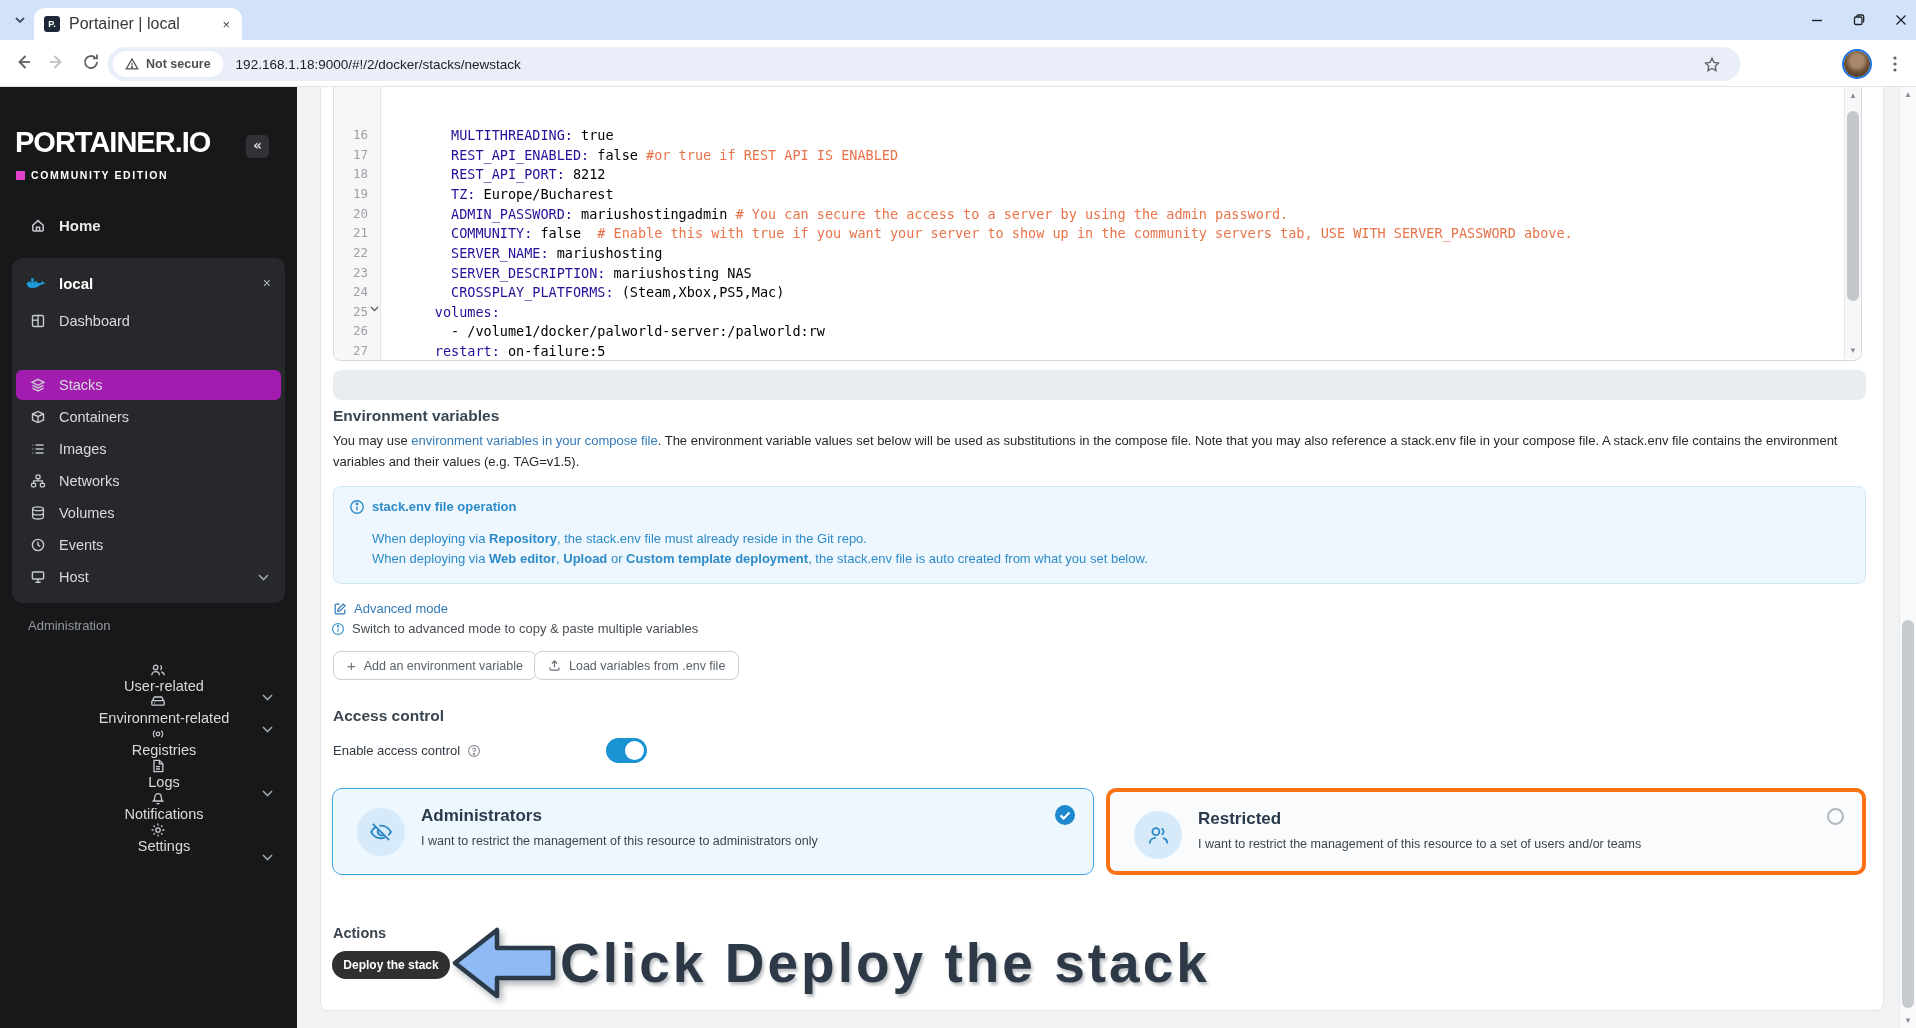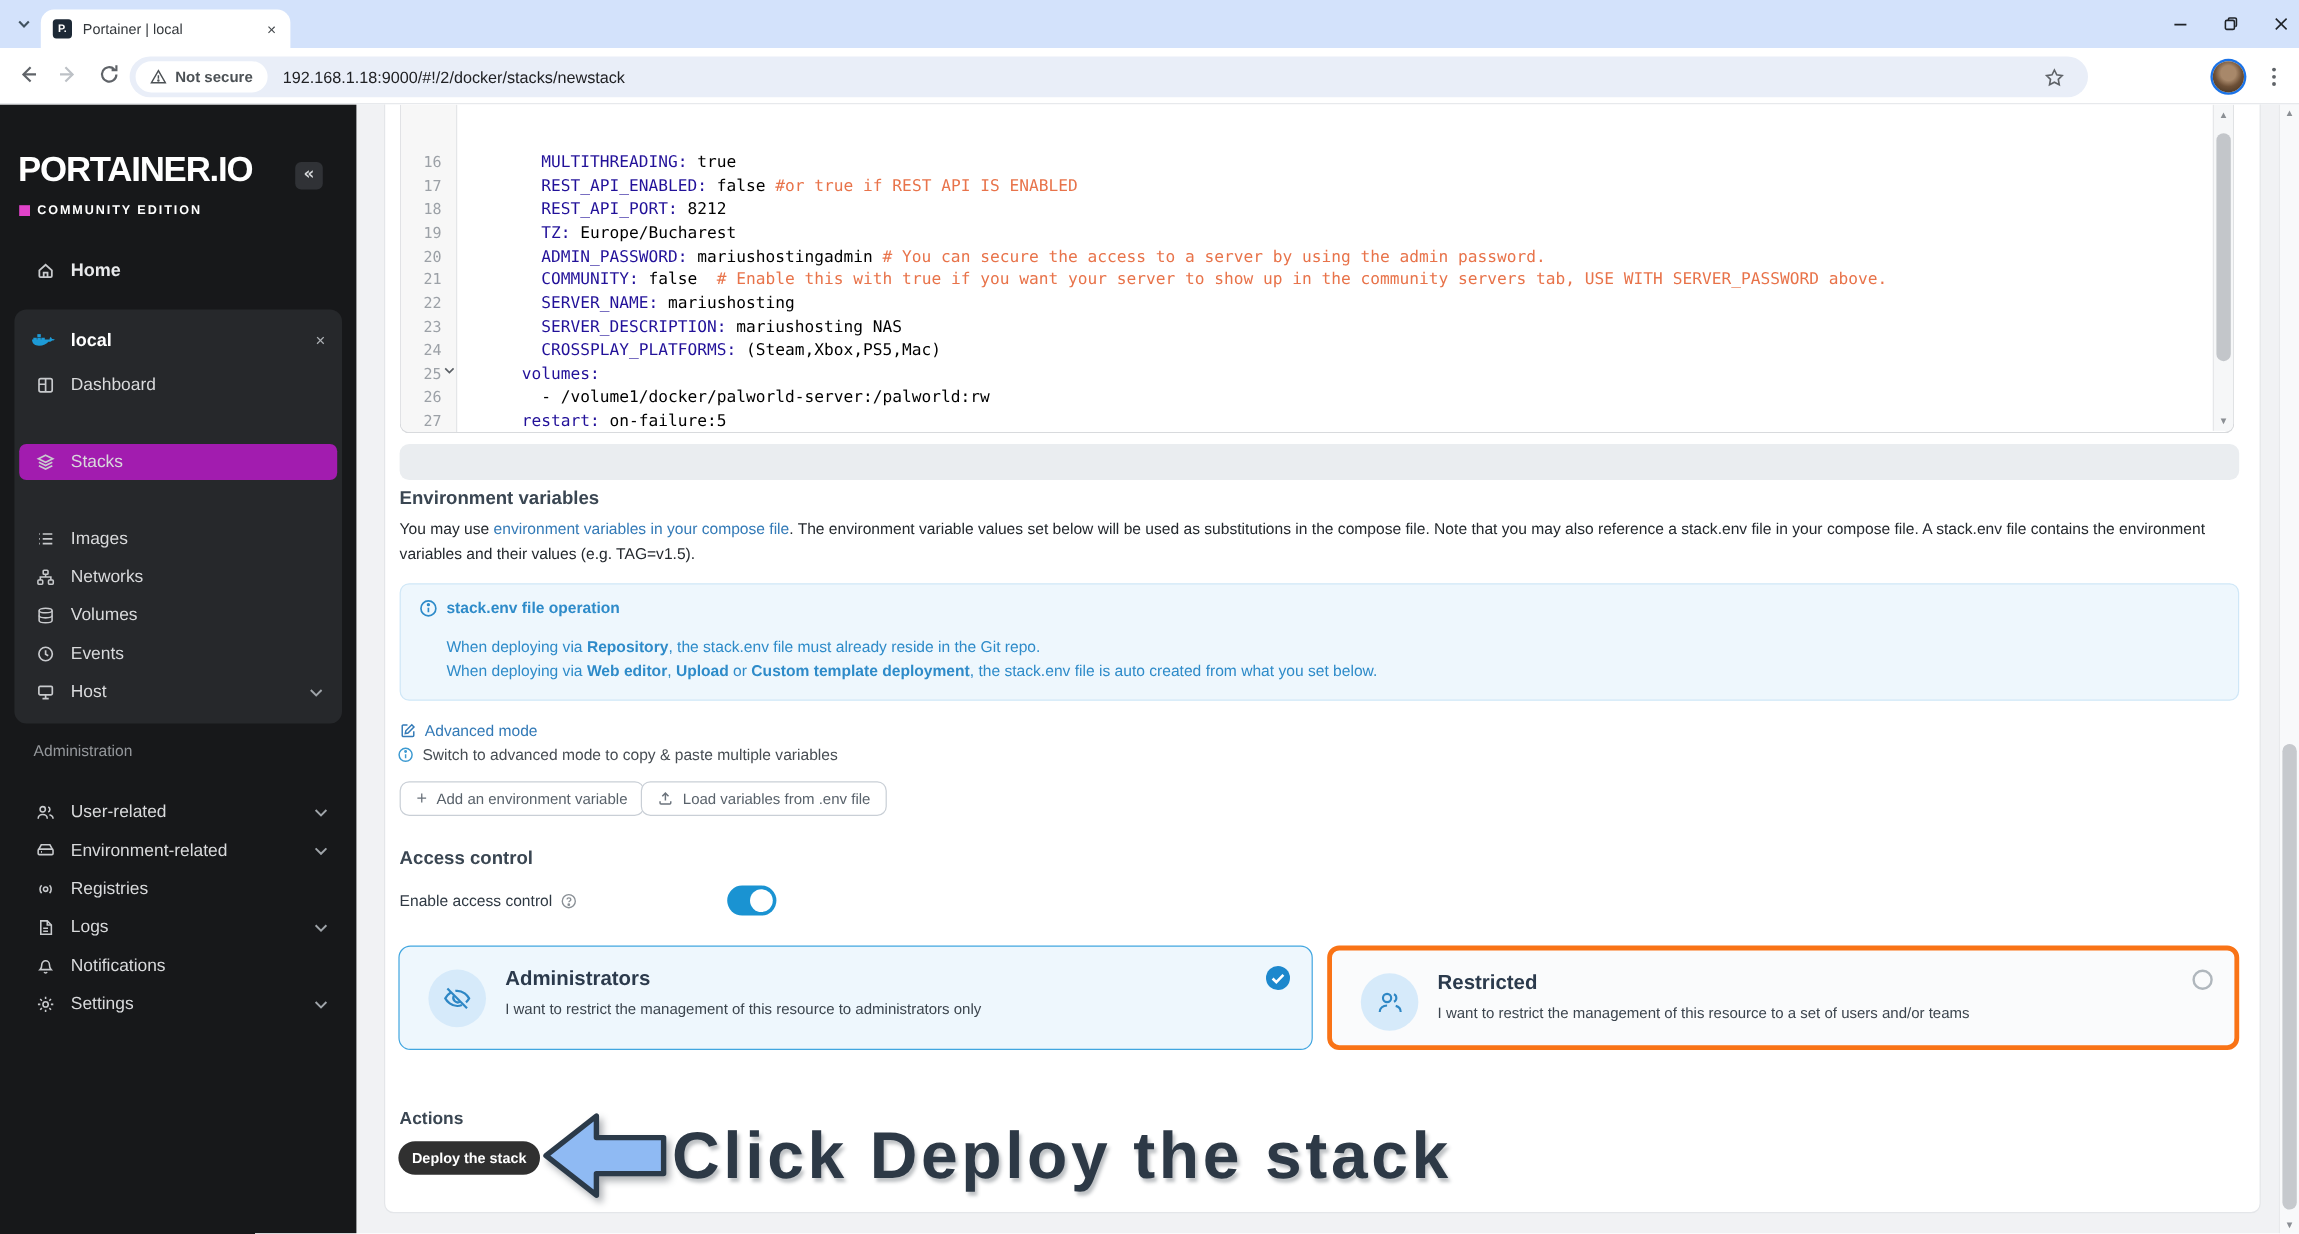"Portainer | local" .tab-title { font-size: 12px -> 16px }
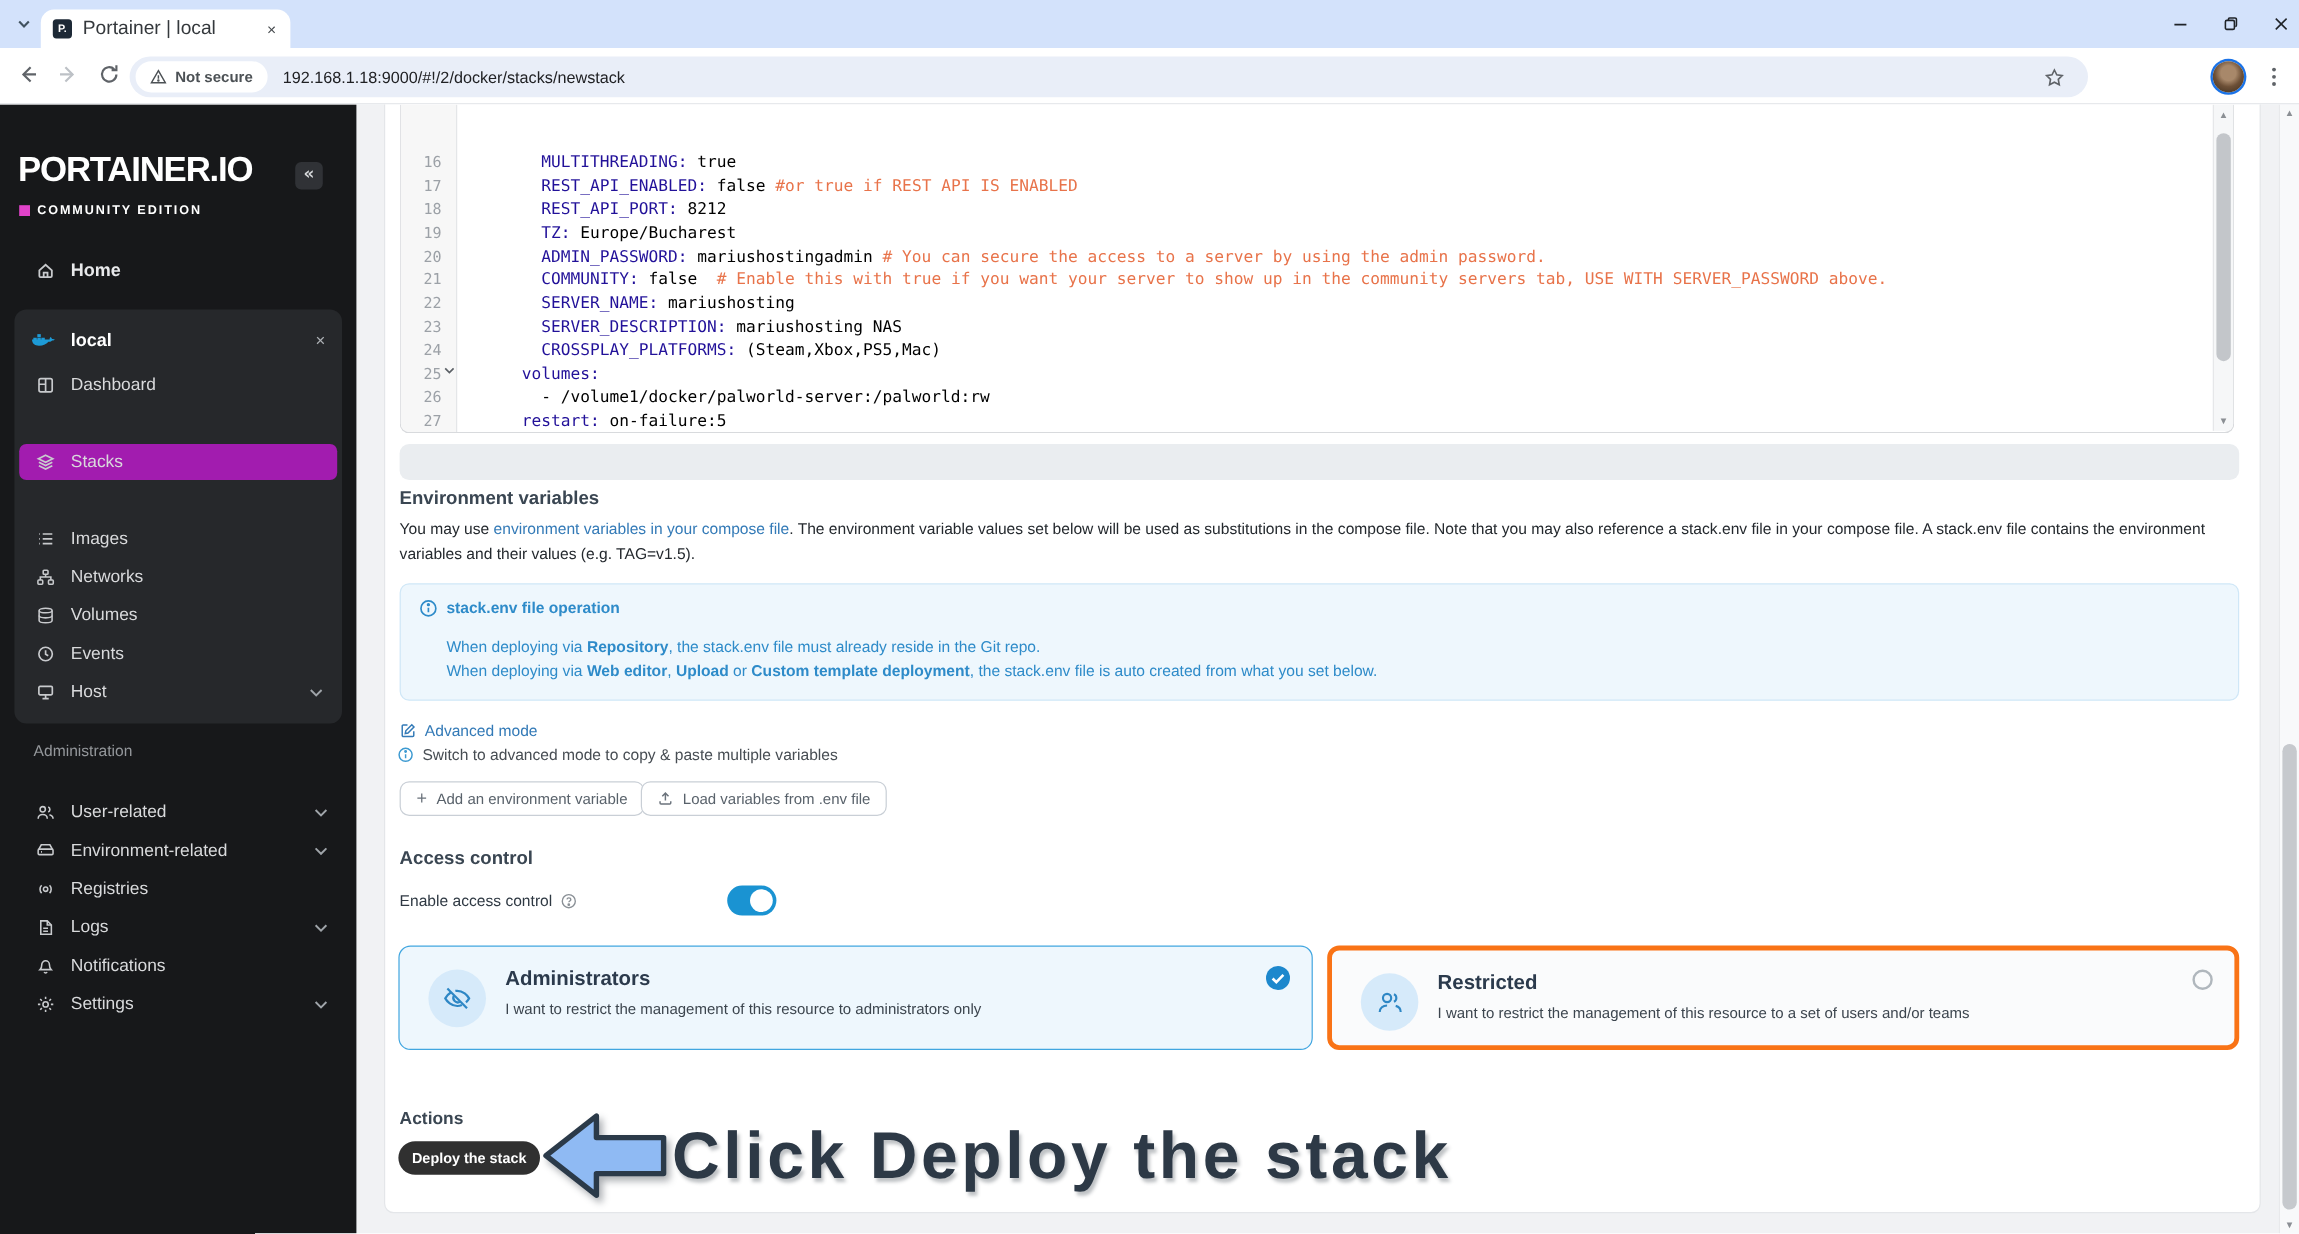"Containers" div.item { html: none -> <div> <span> <svg> <path></path> <path></path> </svg> </span> <span>Containers</span> </div> }
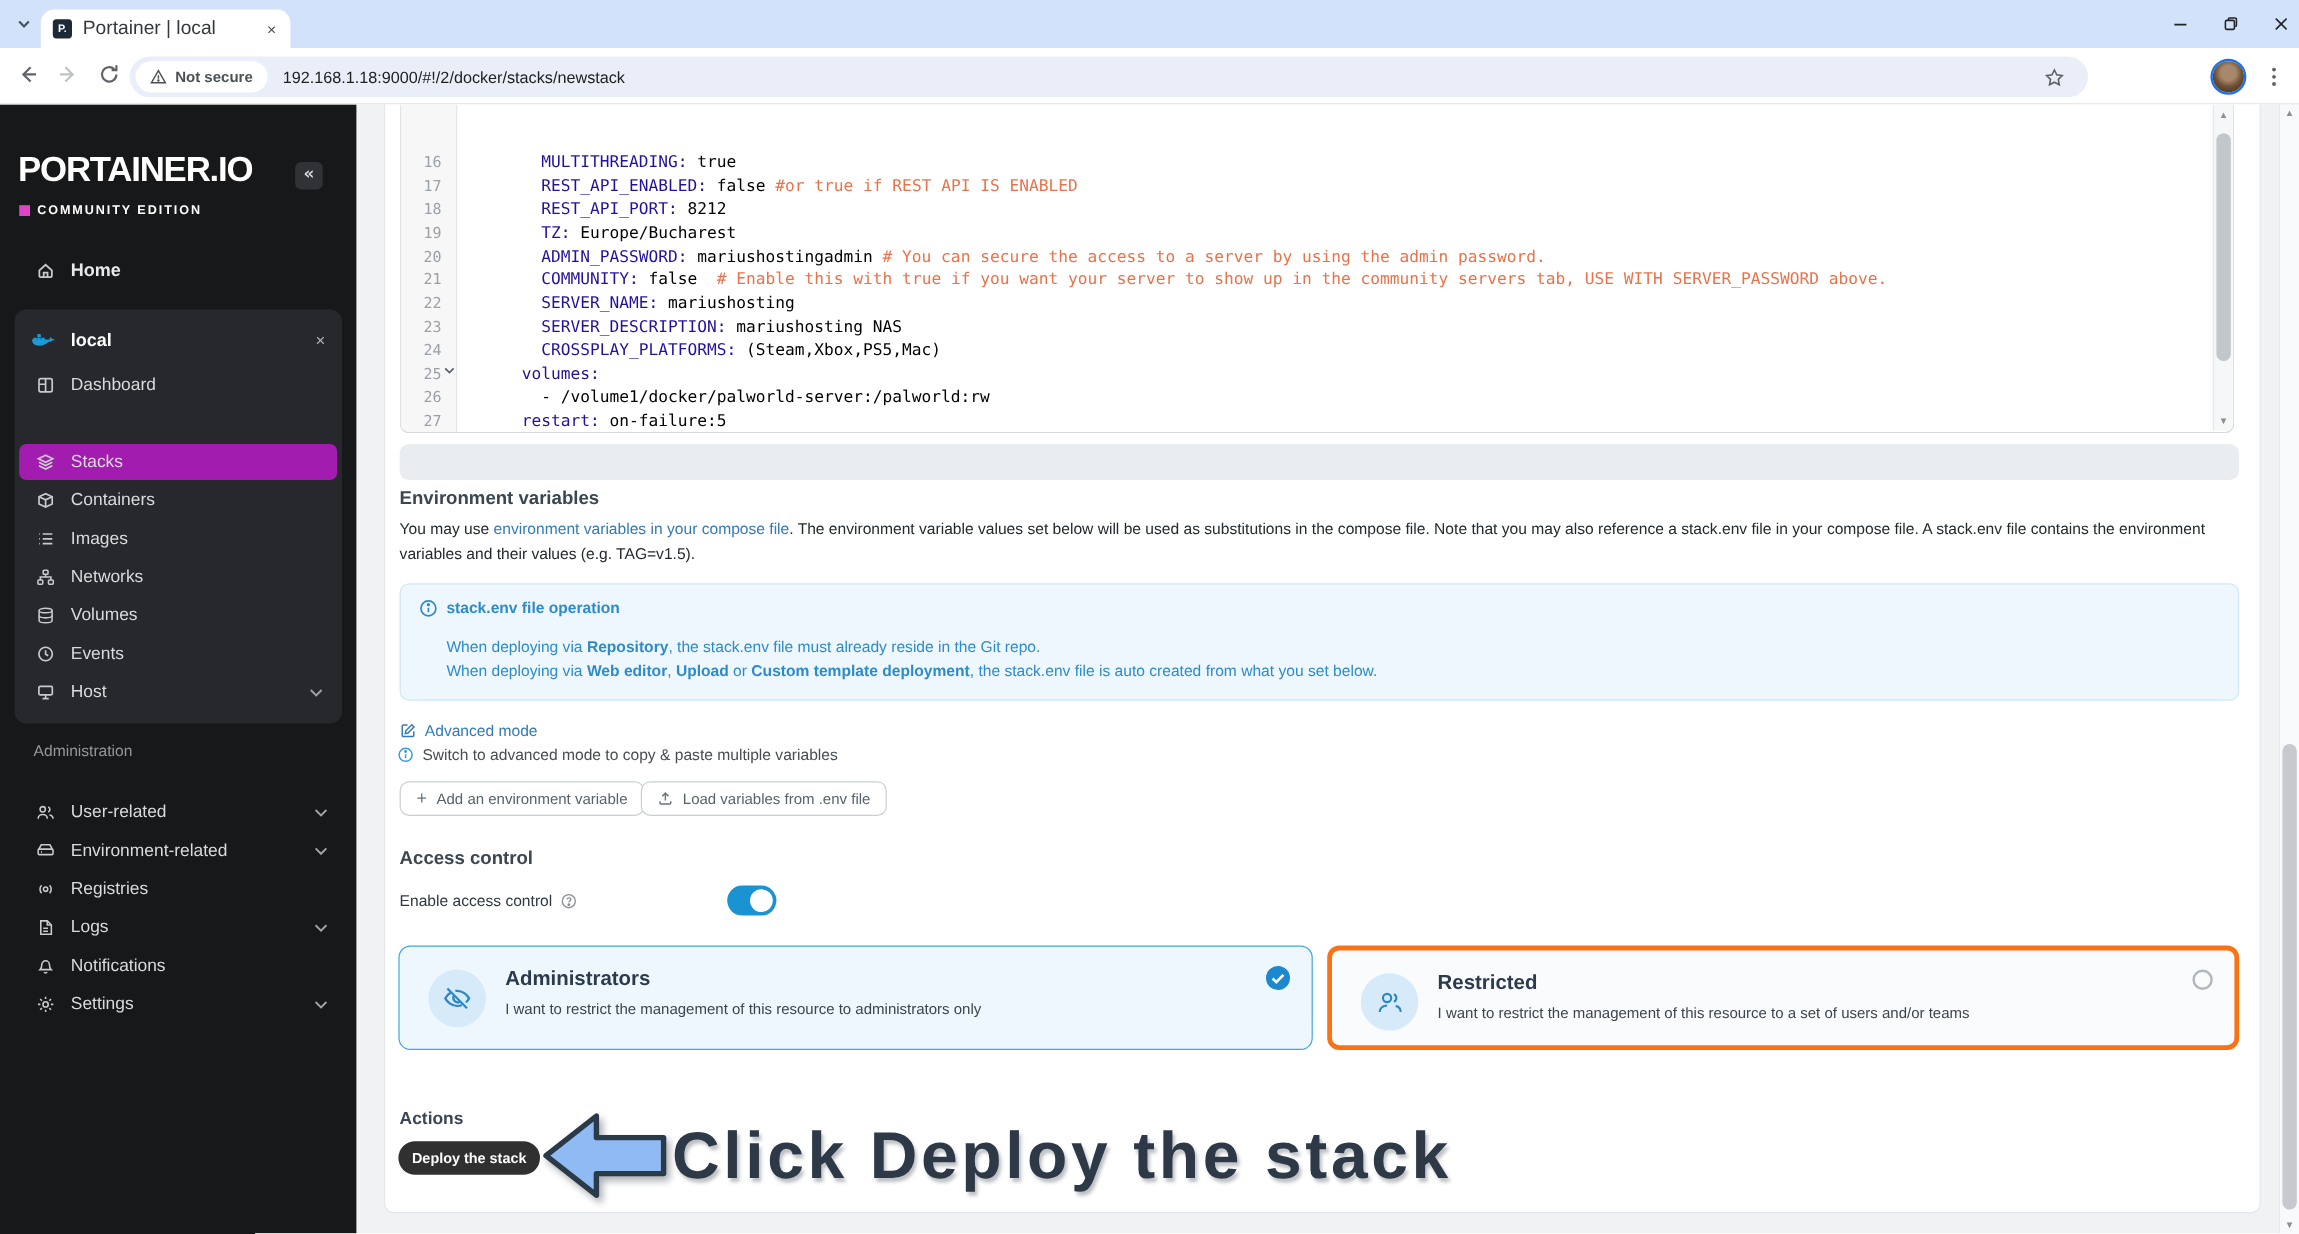"User-related" .arow { flex-direction: none -> column }
